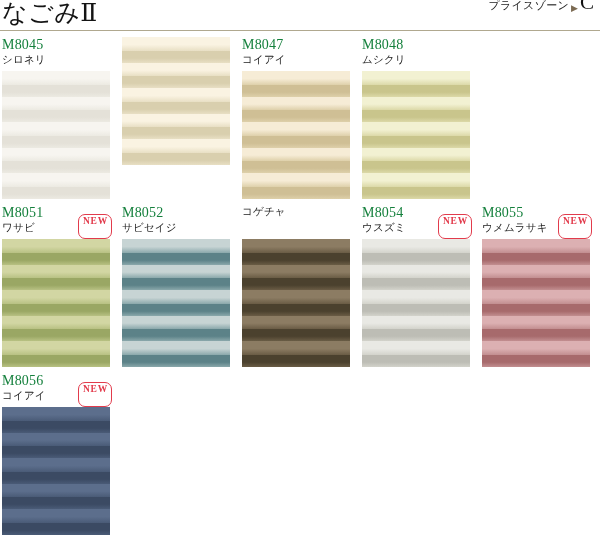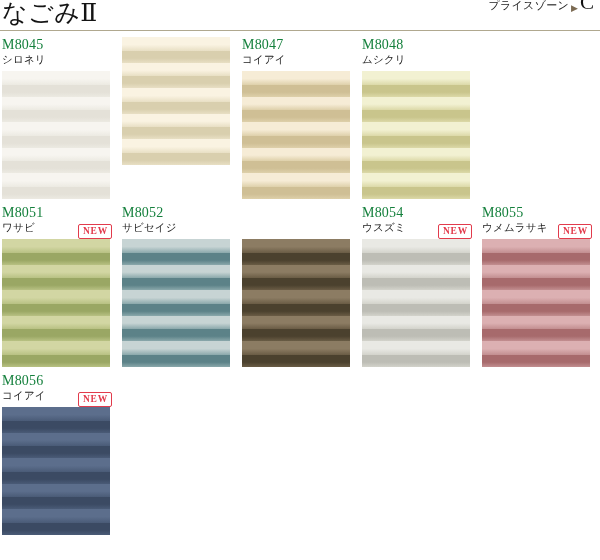"コゲチャ" div.jp-name { html: none -> <div>コゲチャ</div> }
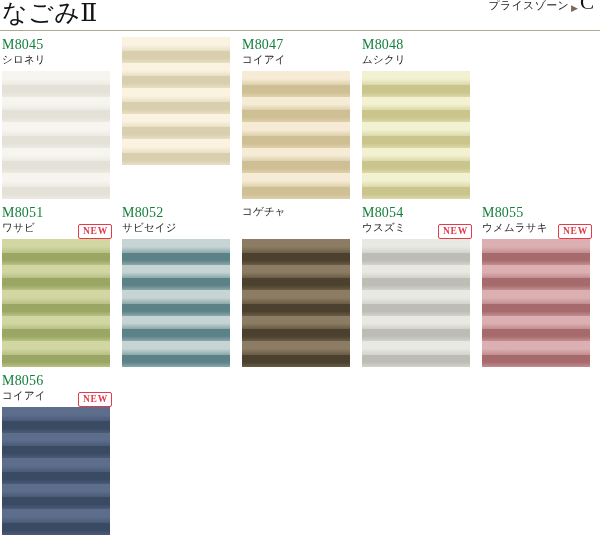"NEW" .new-badge { border-radius: 2px -> 7px; padding: 1px 3px 1px 4px -> 1px 3px 11px 4px }
